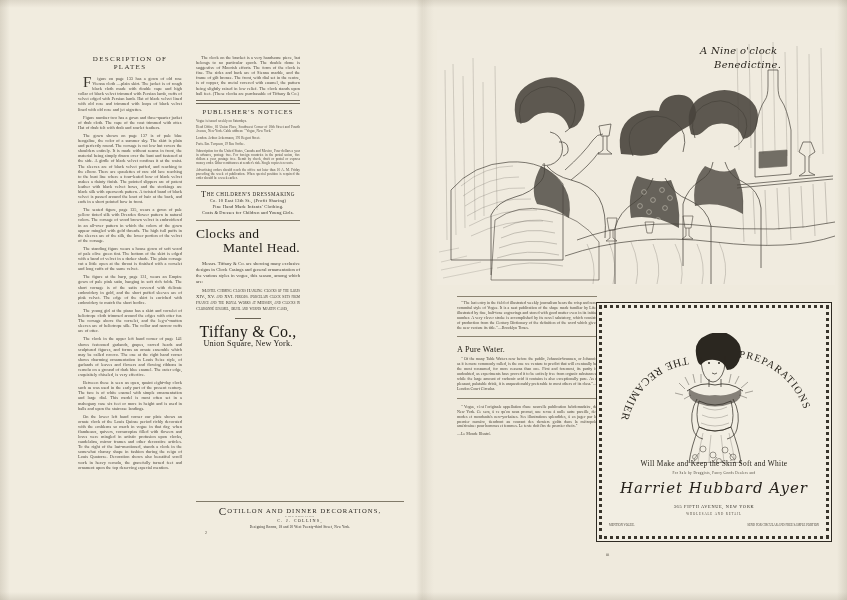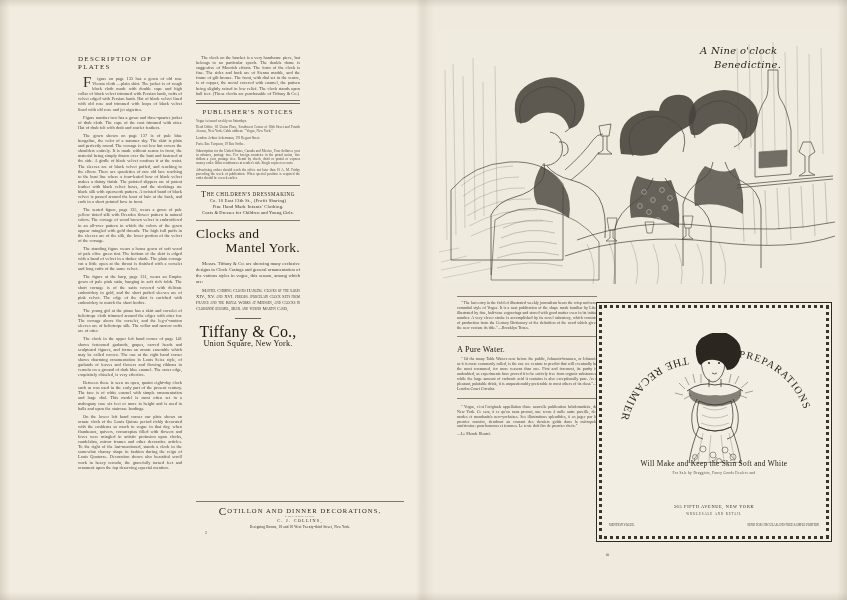"DESCRIPTION OF PLATES" .col-title { text-align: none -> center }
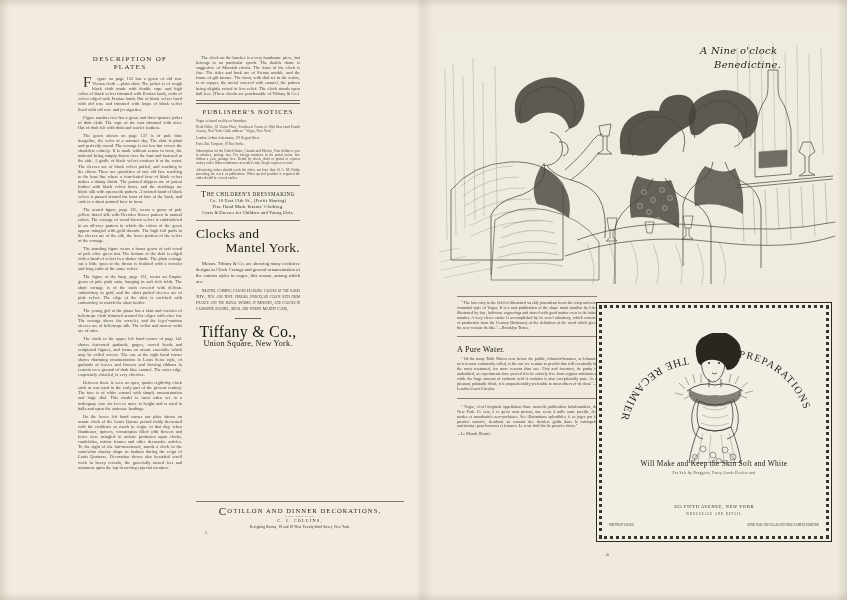"Mantel York." div.tiff-h2 { text: York -> Head }
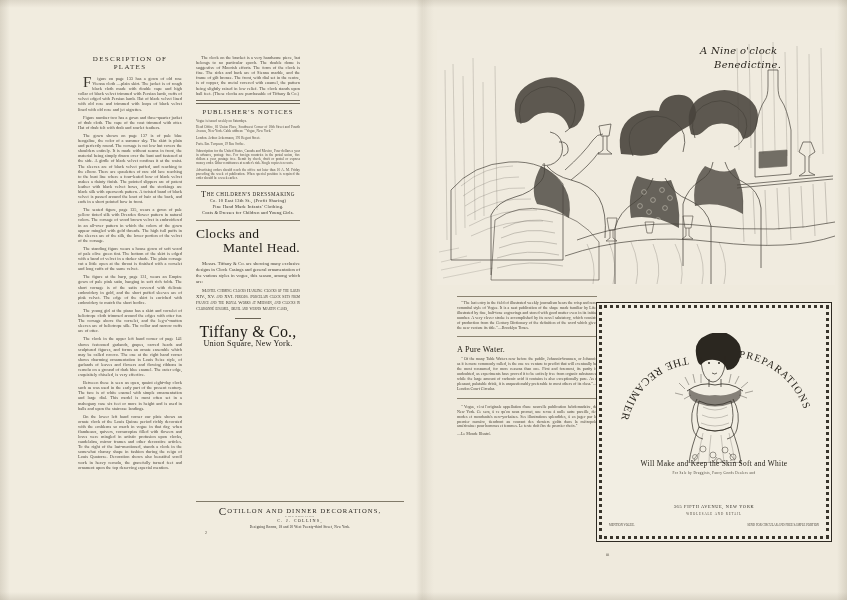"Harriet Hubbard Ayer" div.sig { html: none -> <div>Harriet Hubbard Ayer</div> }
